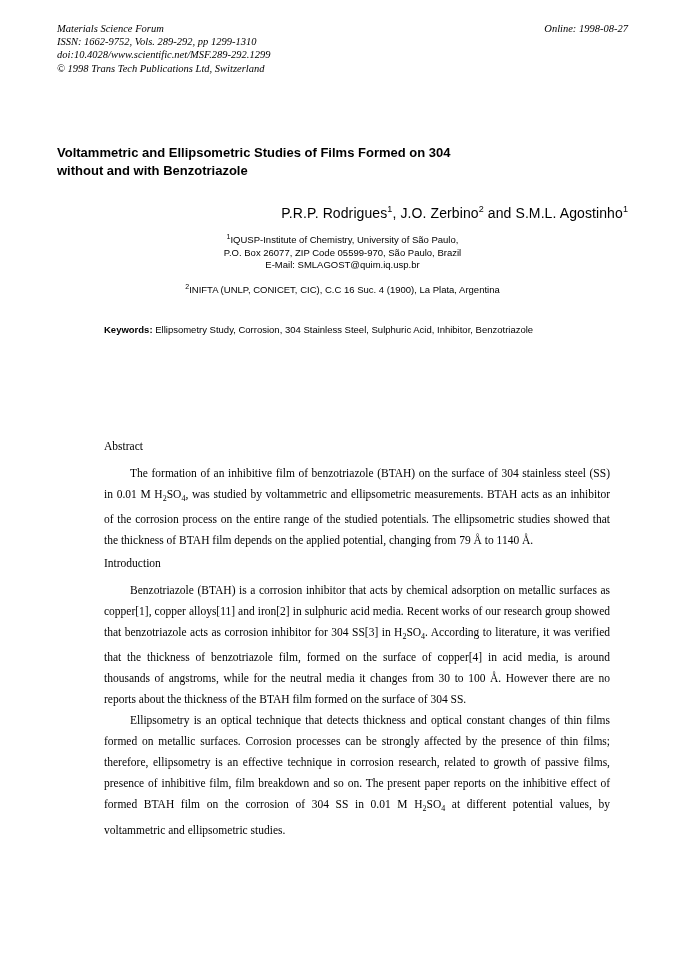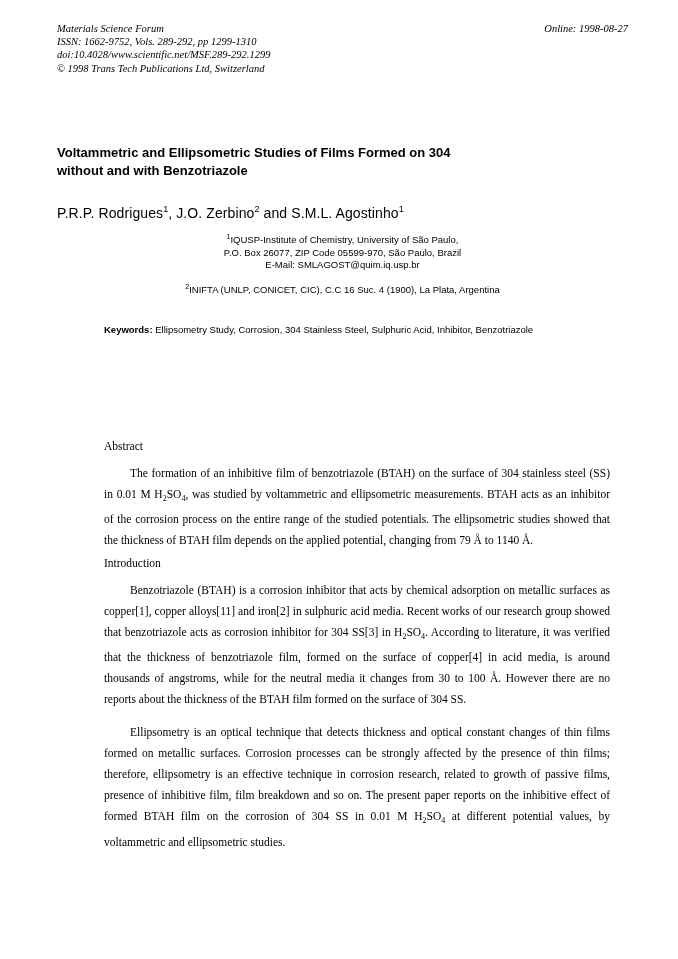"P.R.P. Rodrigues1, J.O. Zerbino2 and" .authors { text-align: left -> right }
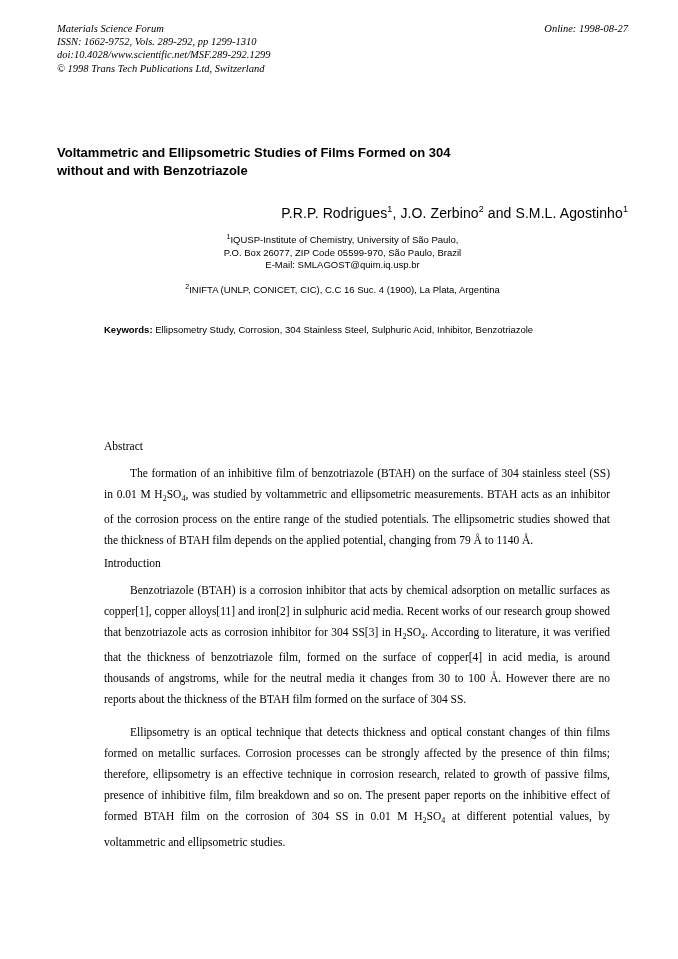"Ellipsometry is an optical technique" .para + .para { margin-top: 12px -> 0px }
